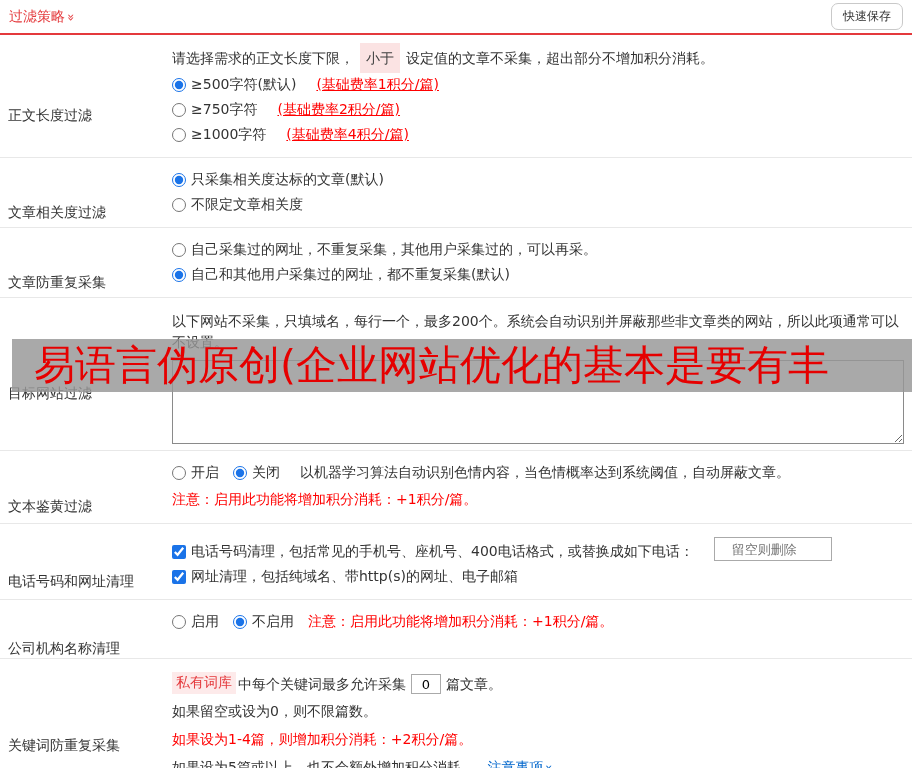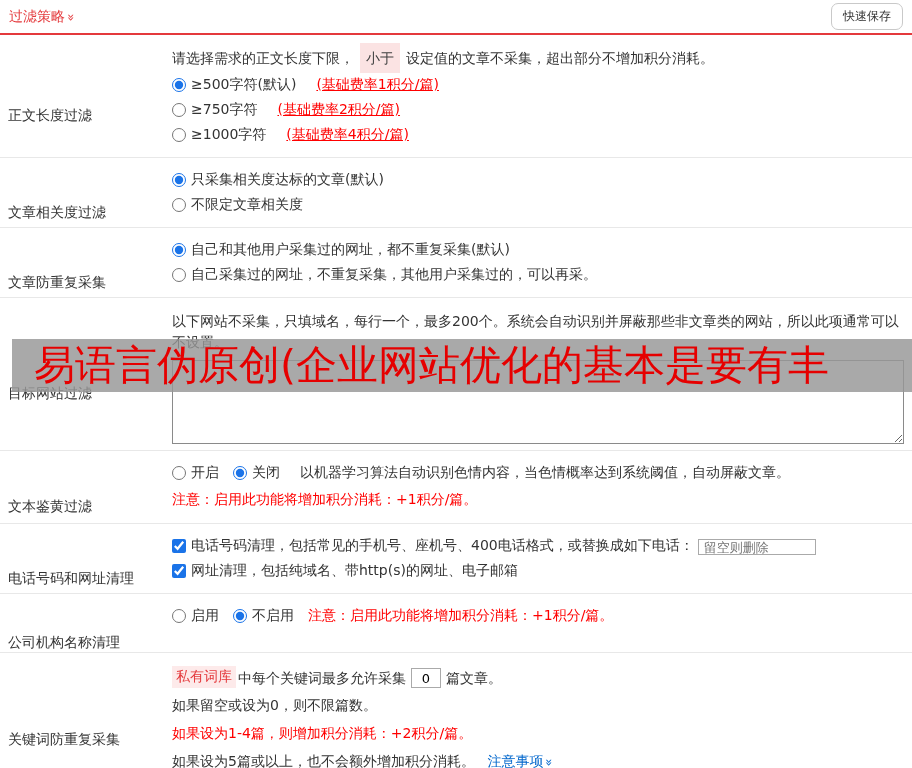"自己和其他用户采集过的网址，都不重复采集(默认)" div.line { order: before "自己采集过的网址，不重复采集，其他用户采集过的，可以再采。" -> after "自己采集过的网址，不重复采集，其他用户采集过的，可以再采。" }
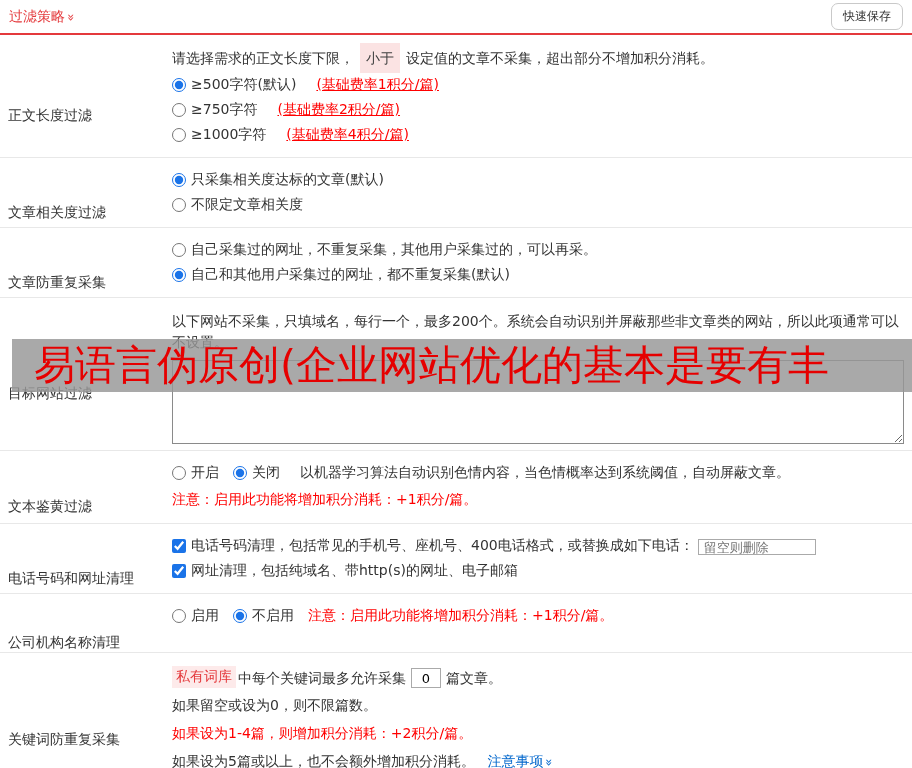"留空则删除" .text-input { height: 16px -> 24px; margin-left: 4px -> 20px; padding: 2px 5px -> 2px 17px }
